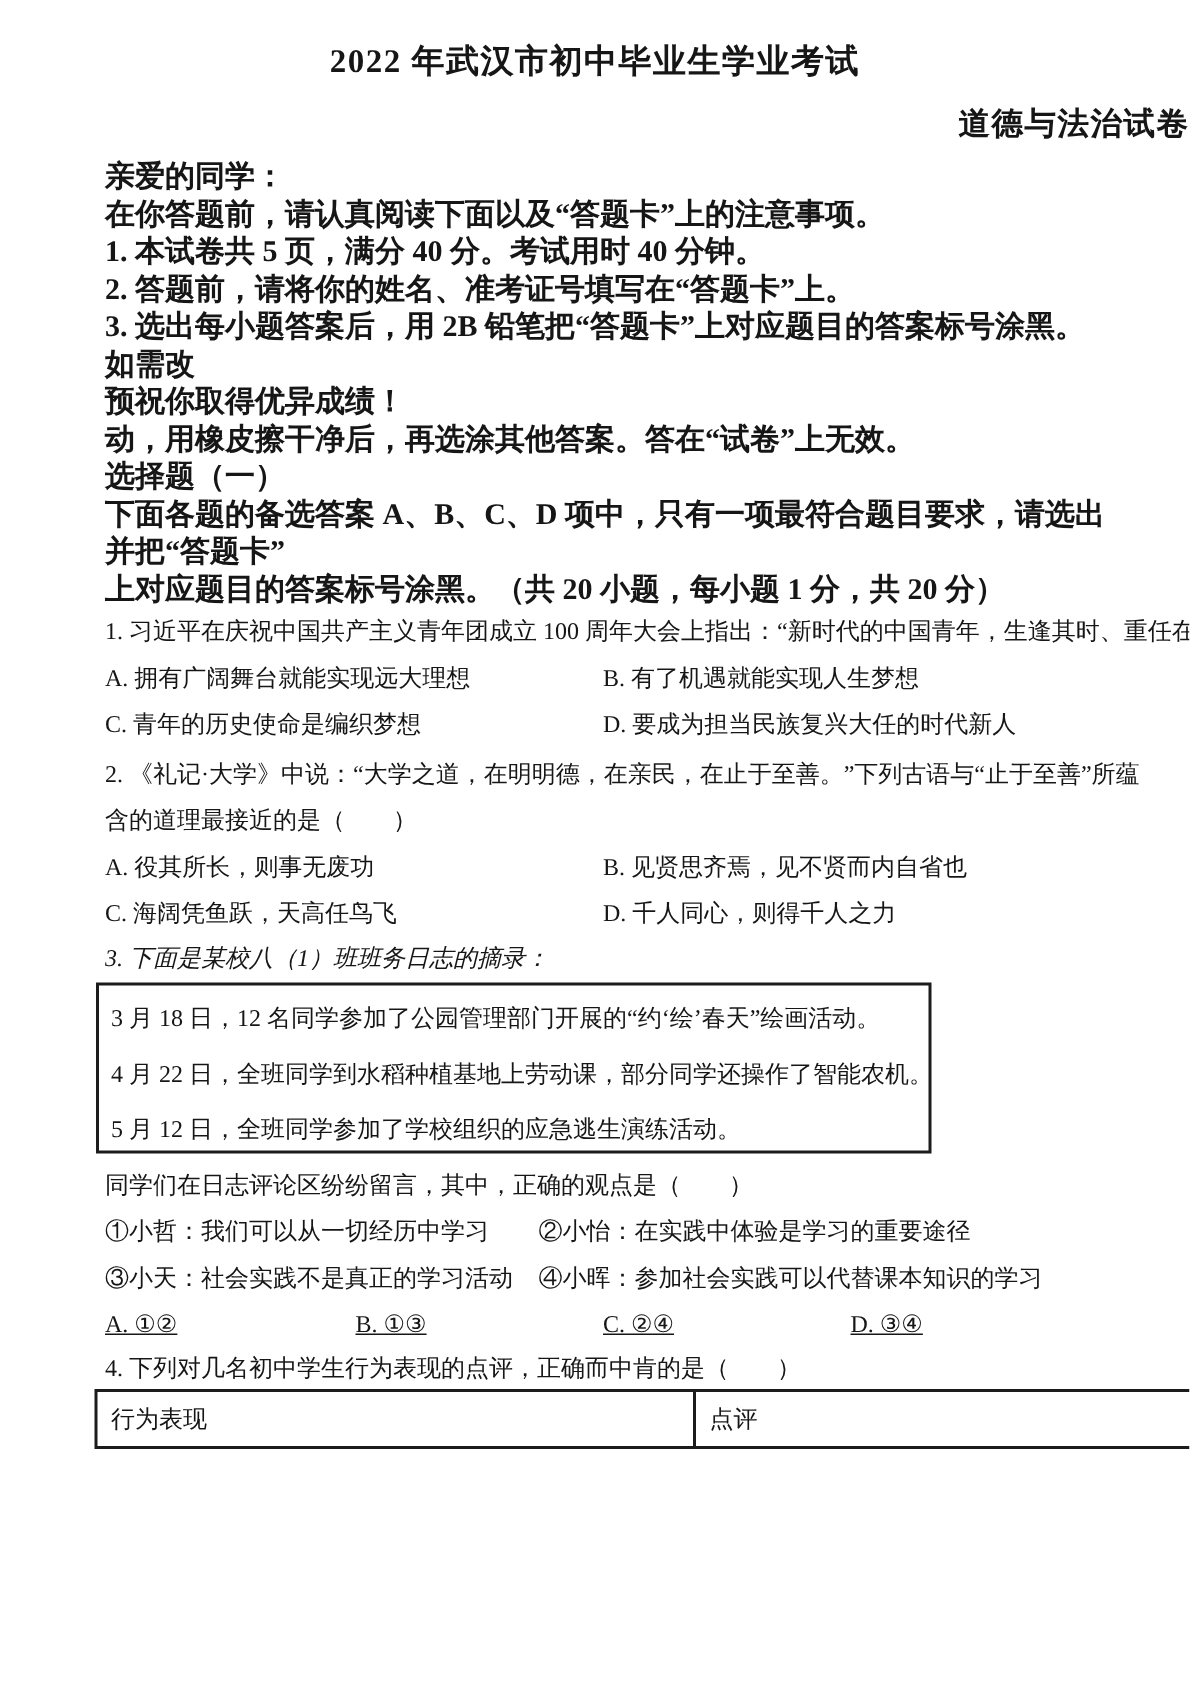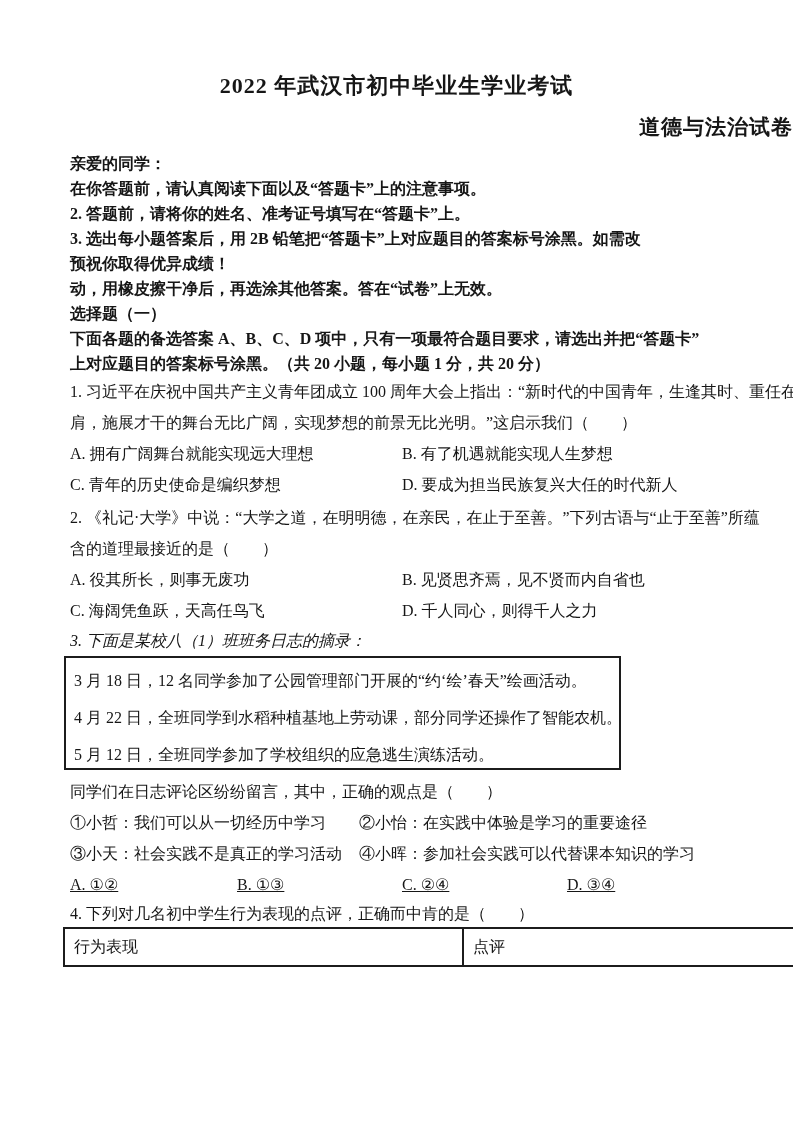"2022 年武汉市初中毕业生学业考试" .title { padding-top: 73px -> 28px }
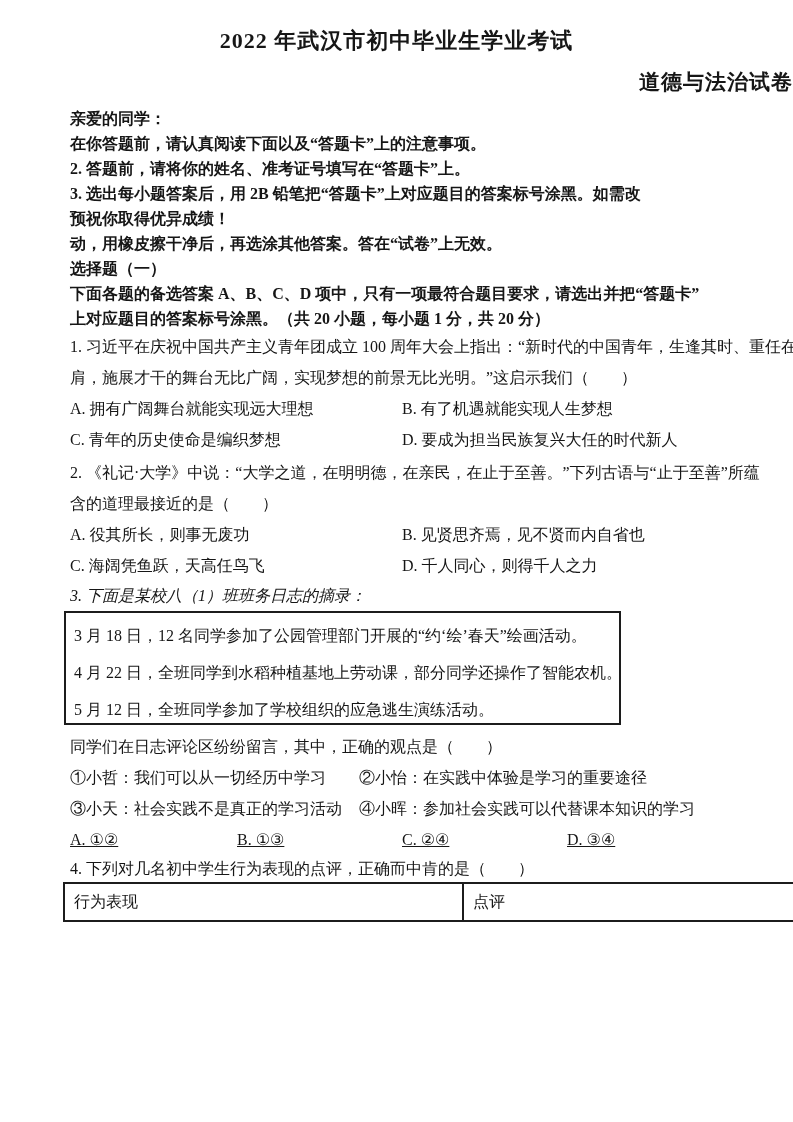"亲爱的同学：" .notice { font-size: 16px -> 20px }
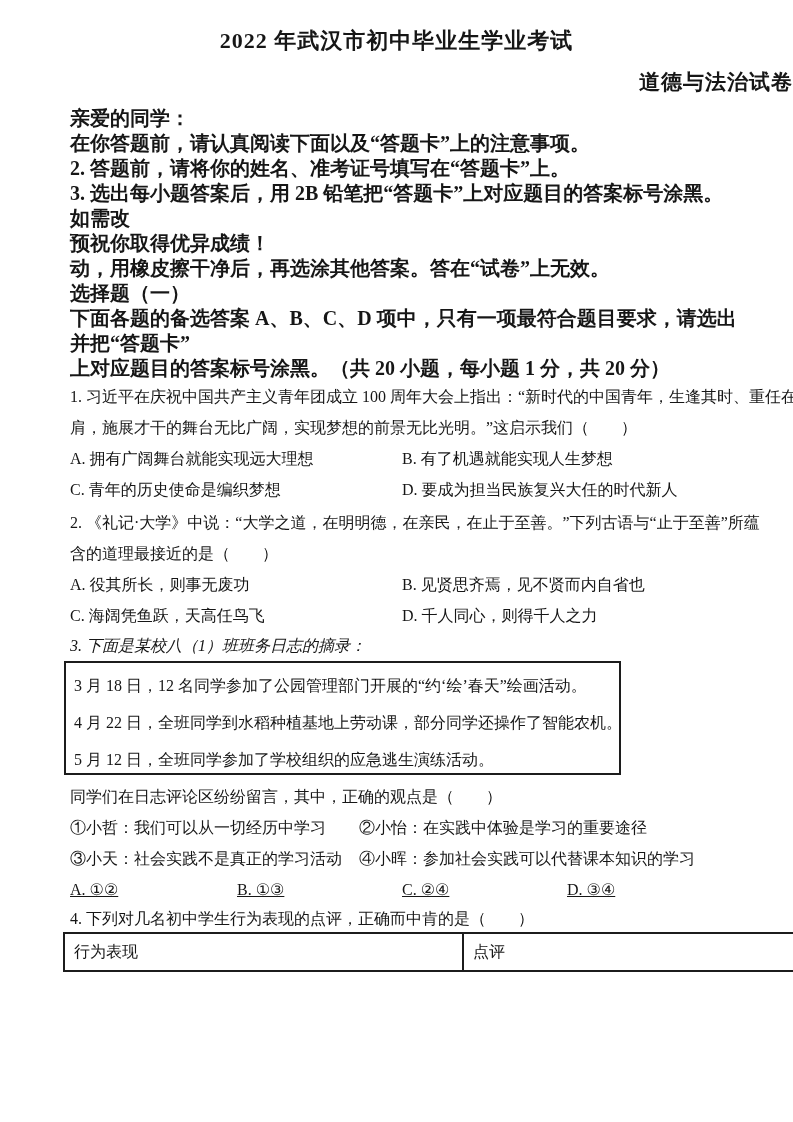"1. 本试卷共 5 页，满分 40" div.line { html: none -> <div>1. 本试卷共 5 页，满分 40 分。考试用时 40 分钟。</div> }
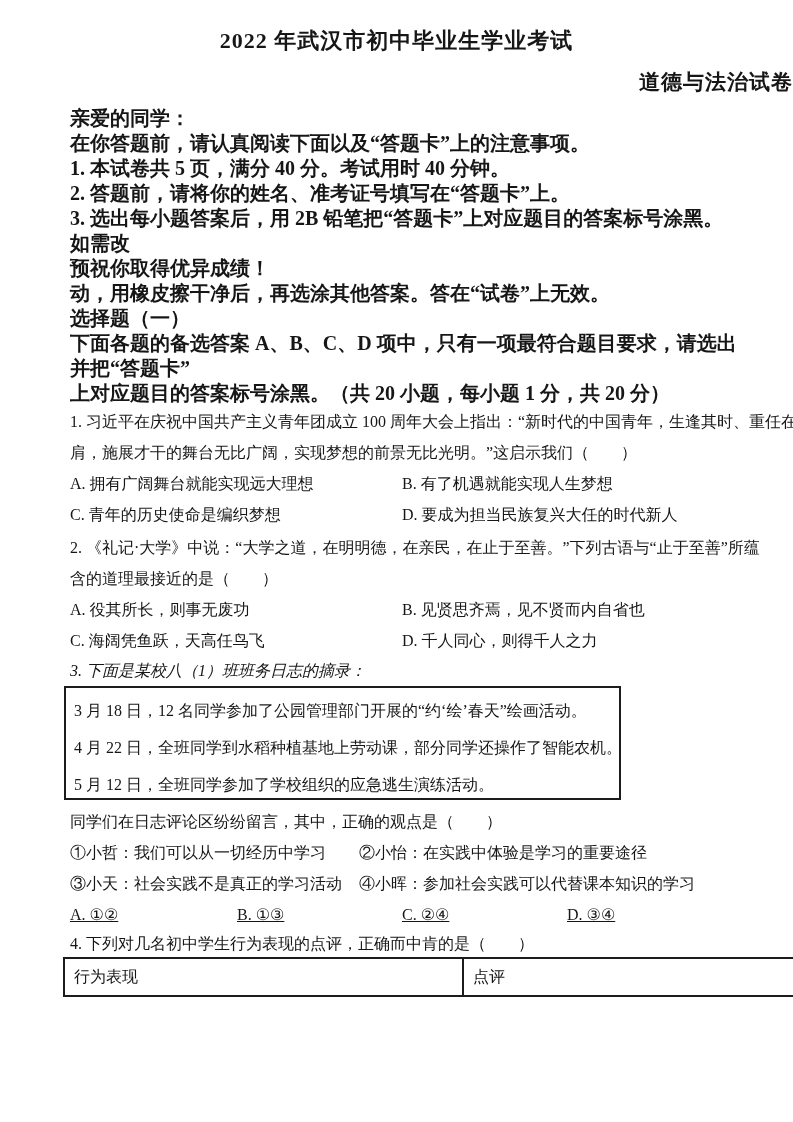"肩，施展才干的舞台无比广阔，实现梦想的前景无比光明。”这启示我们（ ）" div.row { html: <div>肩，施展才干的舞台无比广阔，实现梦想的前景无比光明。”这启示我们（ ）</div> -> none }
